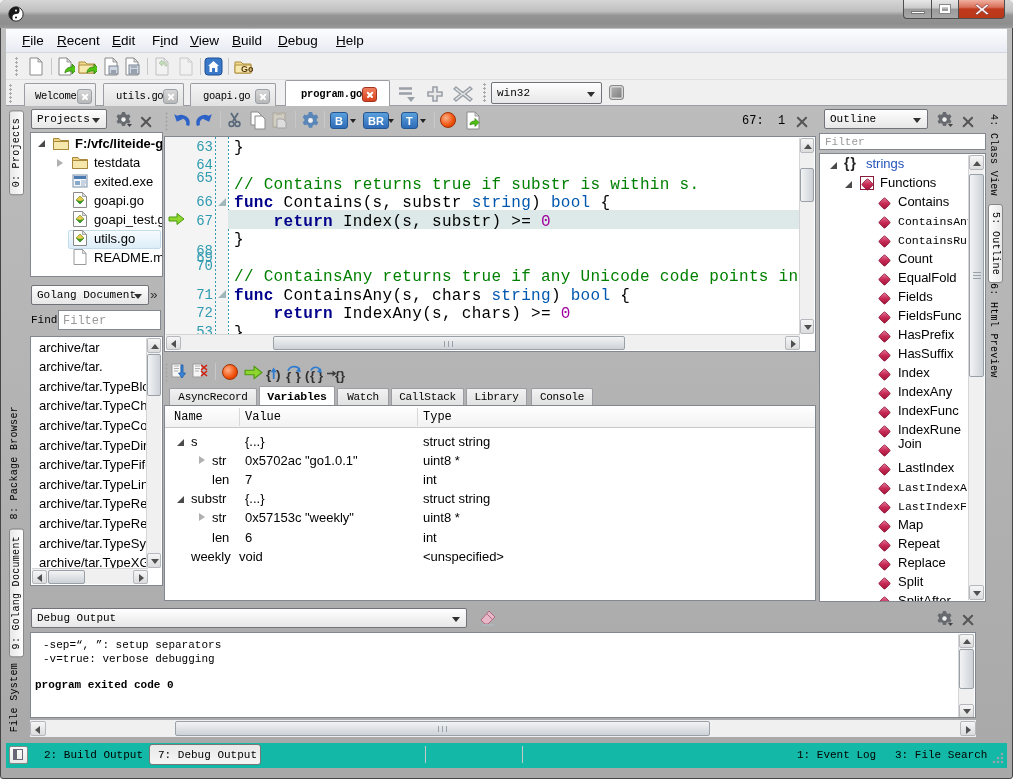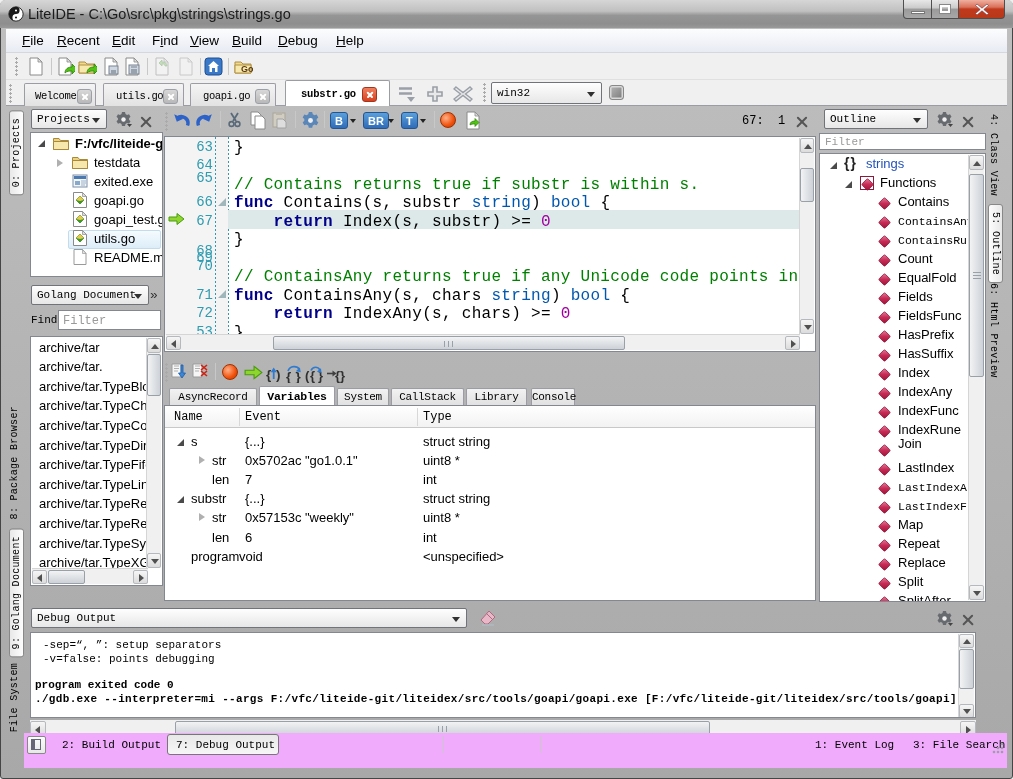"LiteIDE -" div.txt { html: <div>LiteIDE - C:\Go\src\pkg\strings\strings.go</div> -> none }
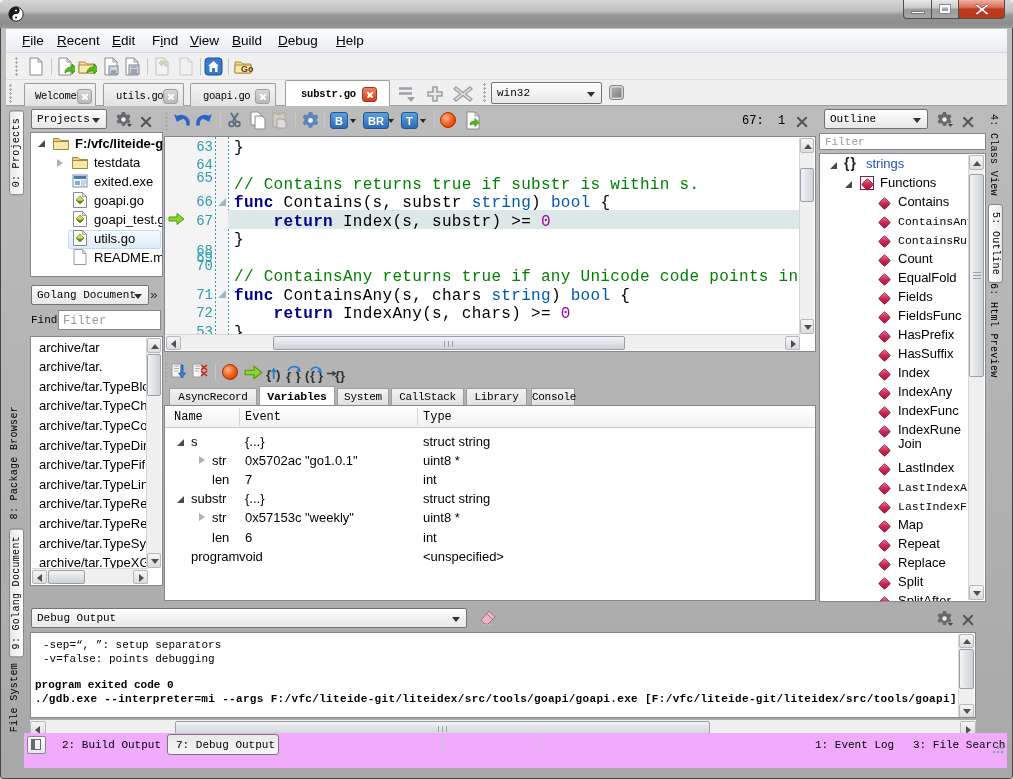"substr.go" span.lbl { text: substr.go -> program.go }
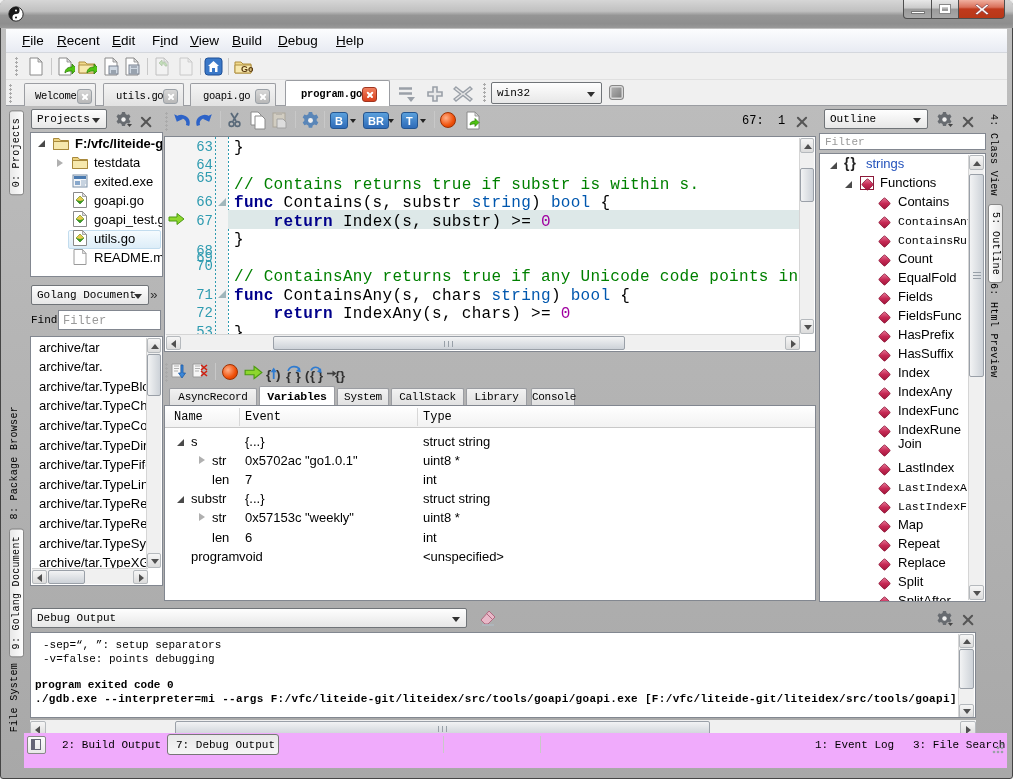"System" div.dtab { text: System -> Watch }
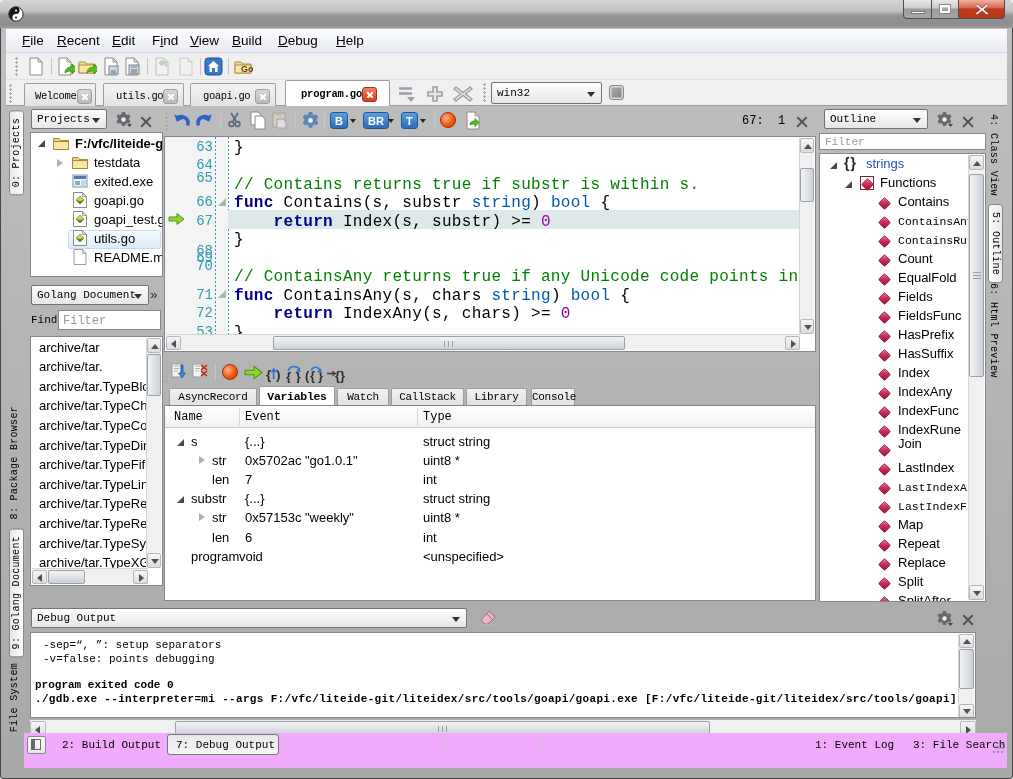"Console" div.dtab { width: 44px -> 62px }
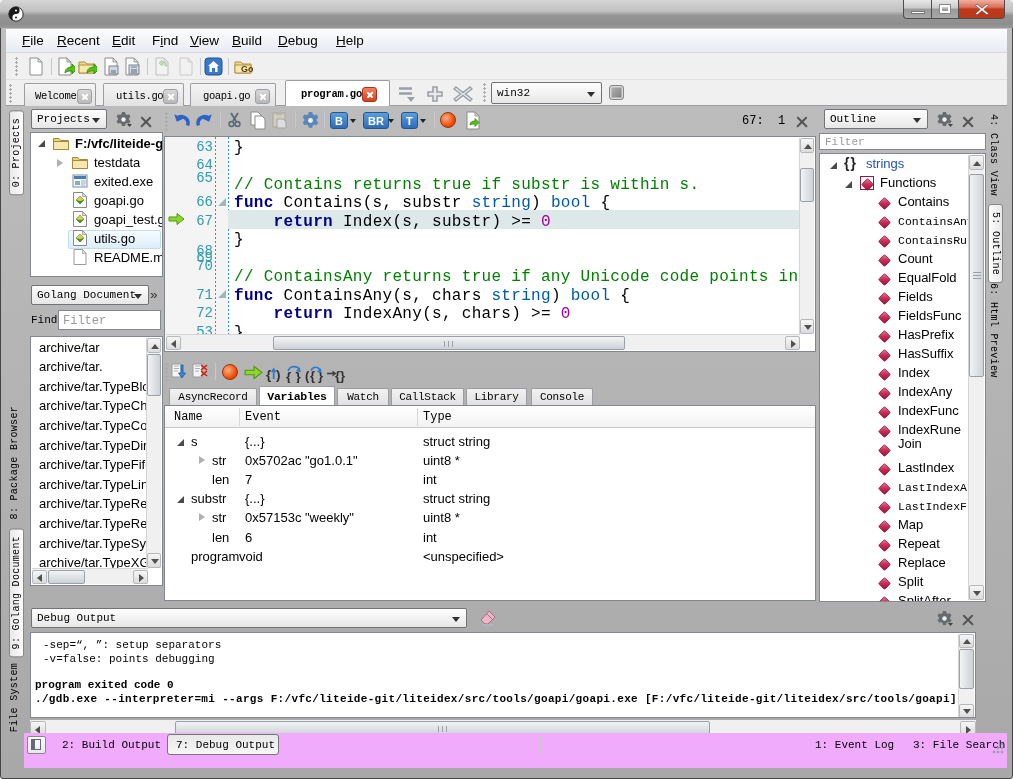"Event" span.abs { text: Event -> Value }
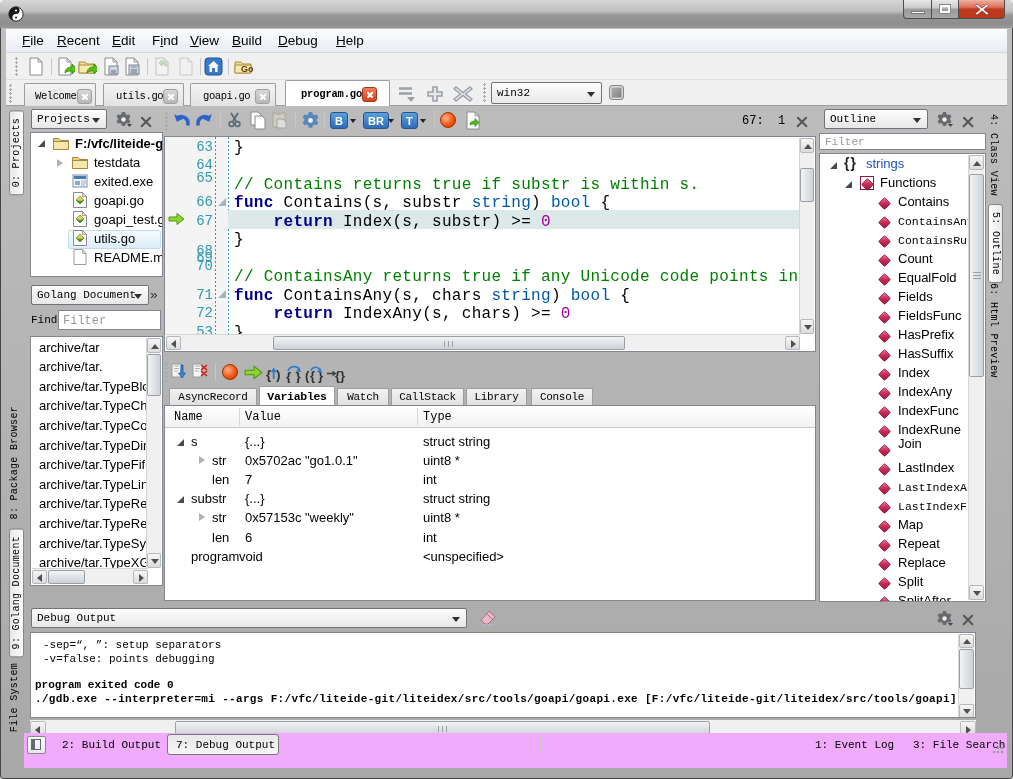"program" div.vr { text: program -> weekly }
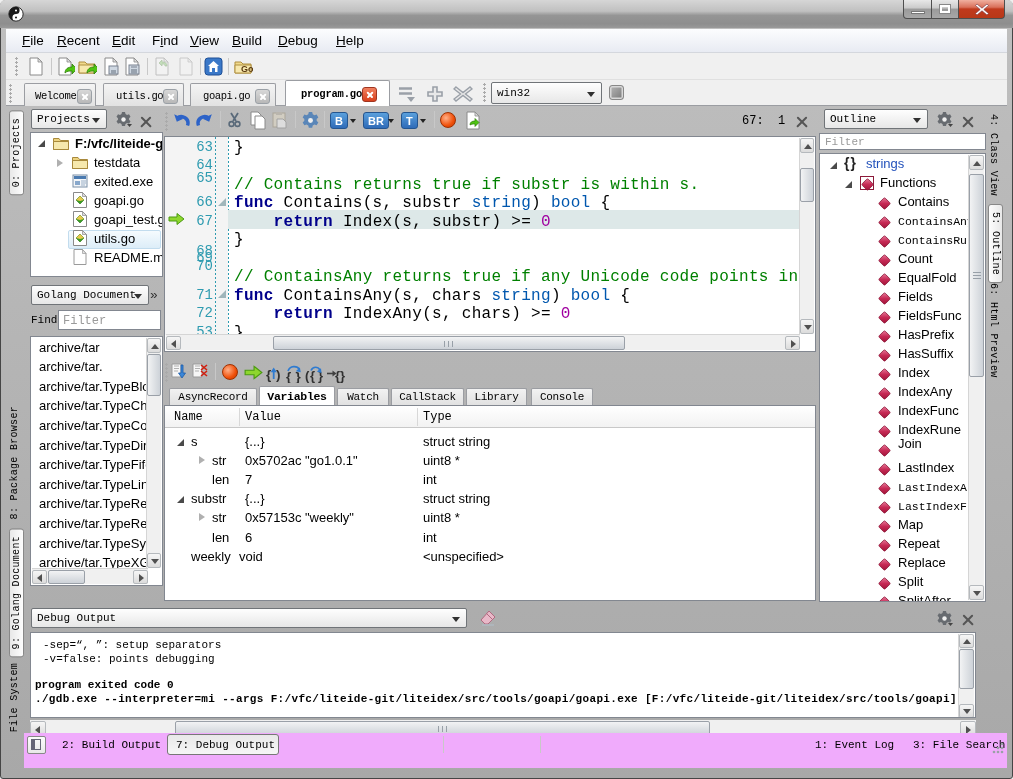"-v=false: points debugging" div.abs { text: false: points -> true: verbose }
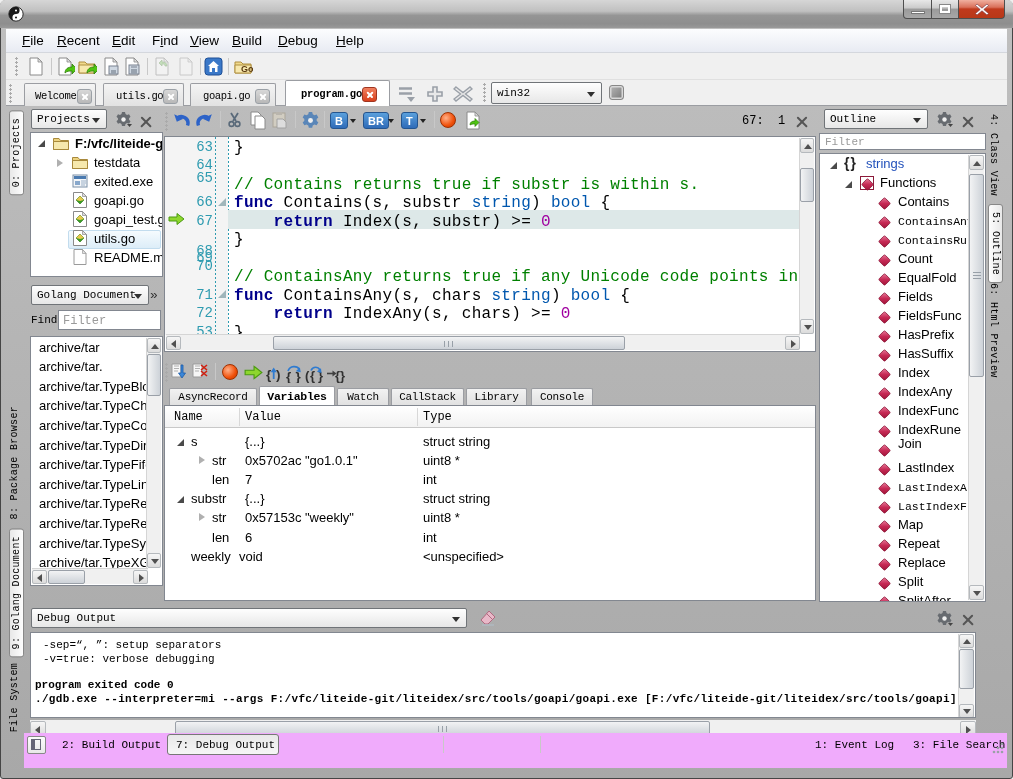"./gdb.exe --interpreter=mi --args" div.abs { html: <div>./gdb.exe --interpreter=mi --args F:/vfc/liteide-git/liteidex/src/tools/goapi/goapi.exe [F:/vfc/liteide-git/liteidex/src/tools/goapi]</div> -> none }
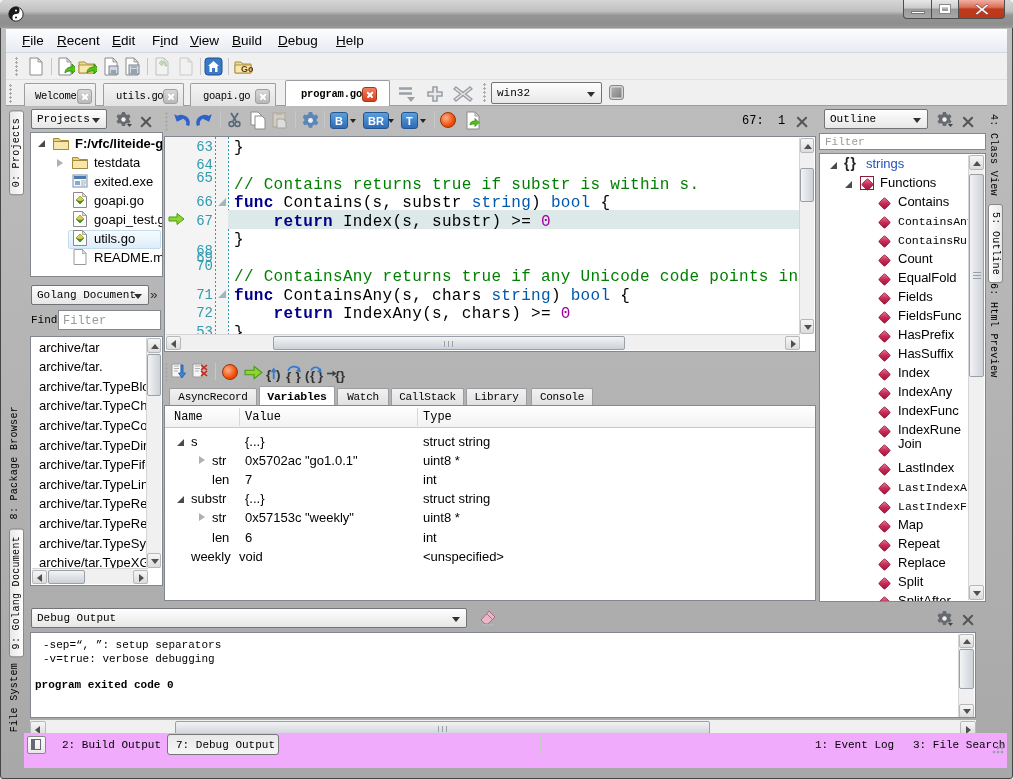"2: Build Output" div.abs { background: #f0abfc -> #14b8a6; height: 35px -> 25px; margin-left: 18px -> none }
